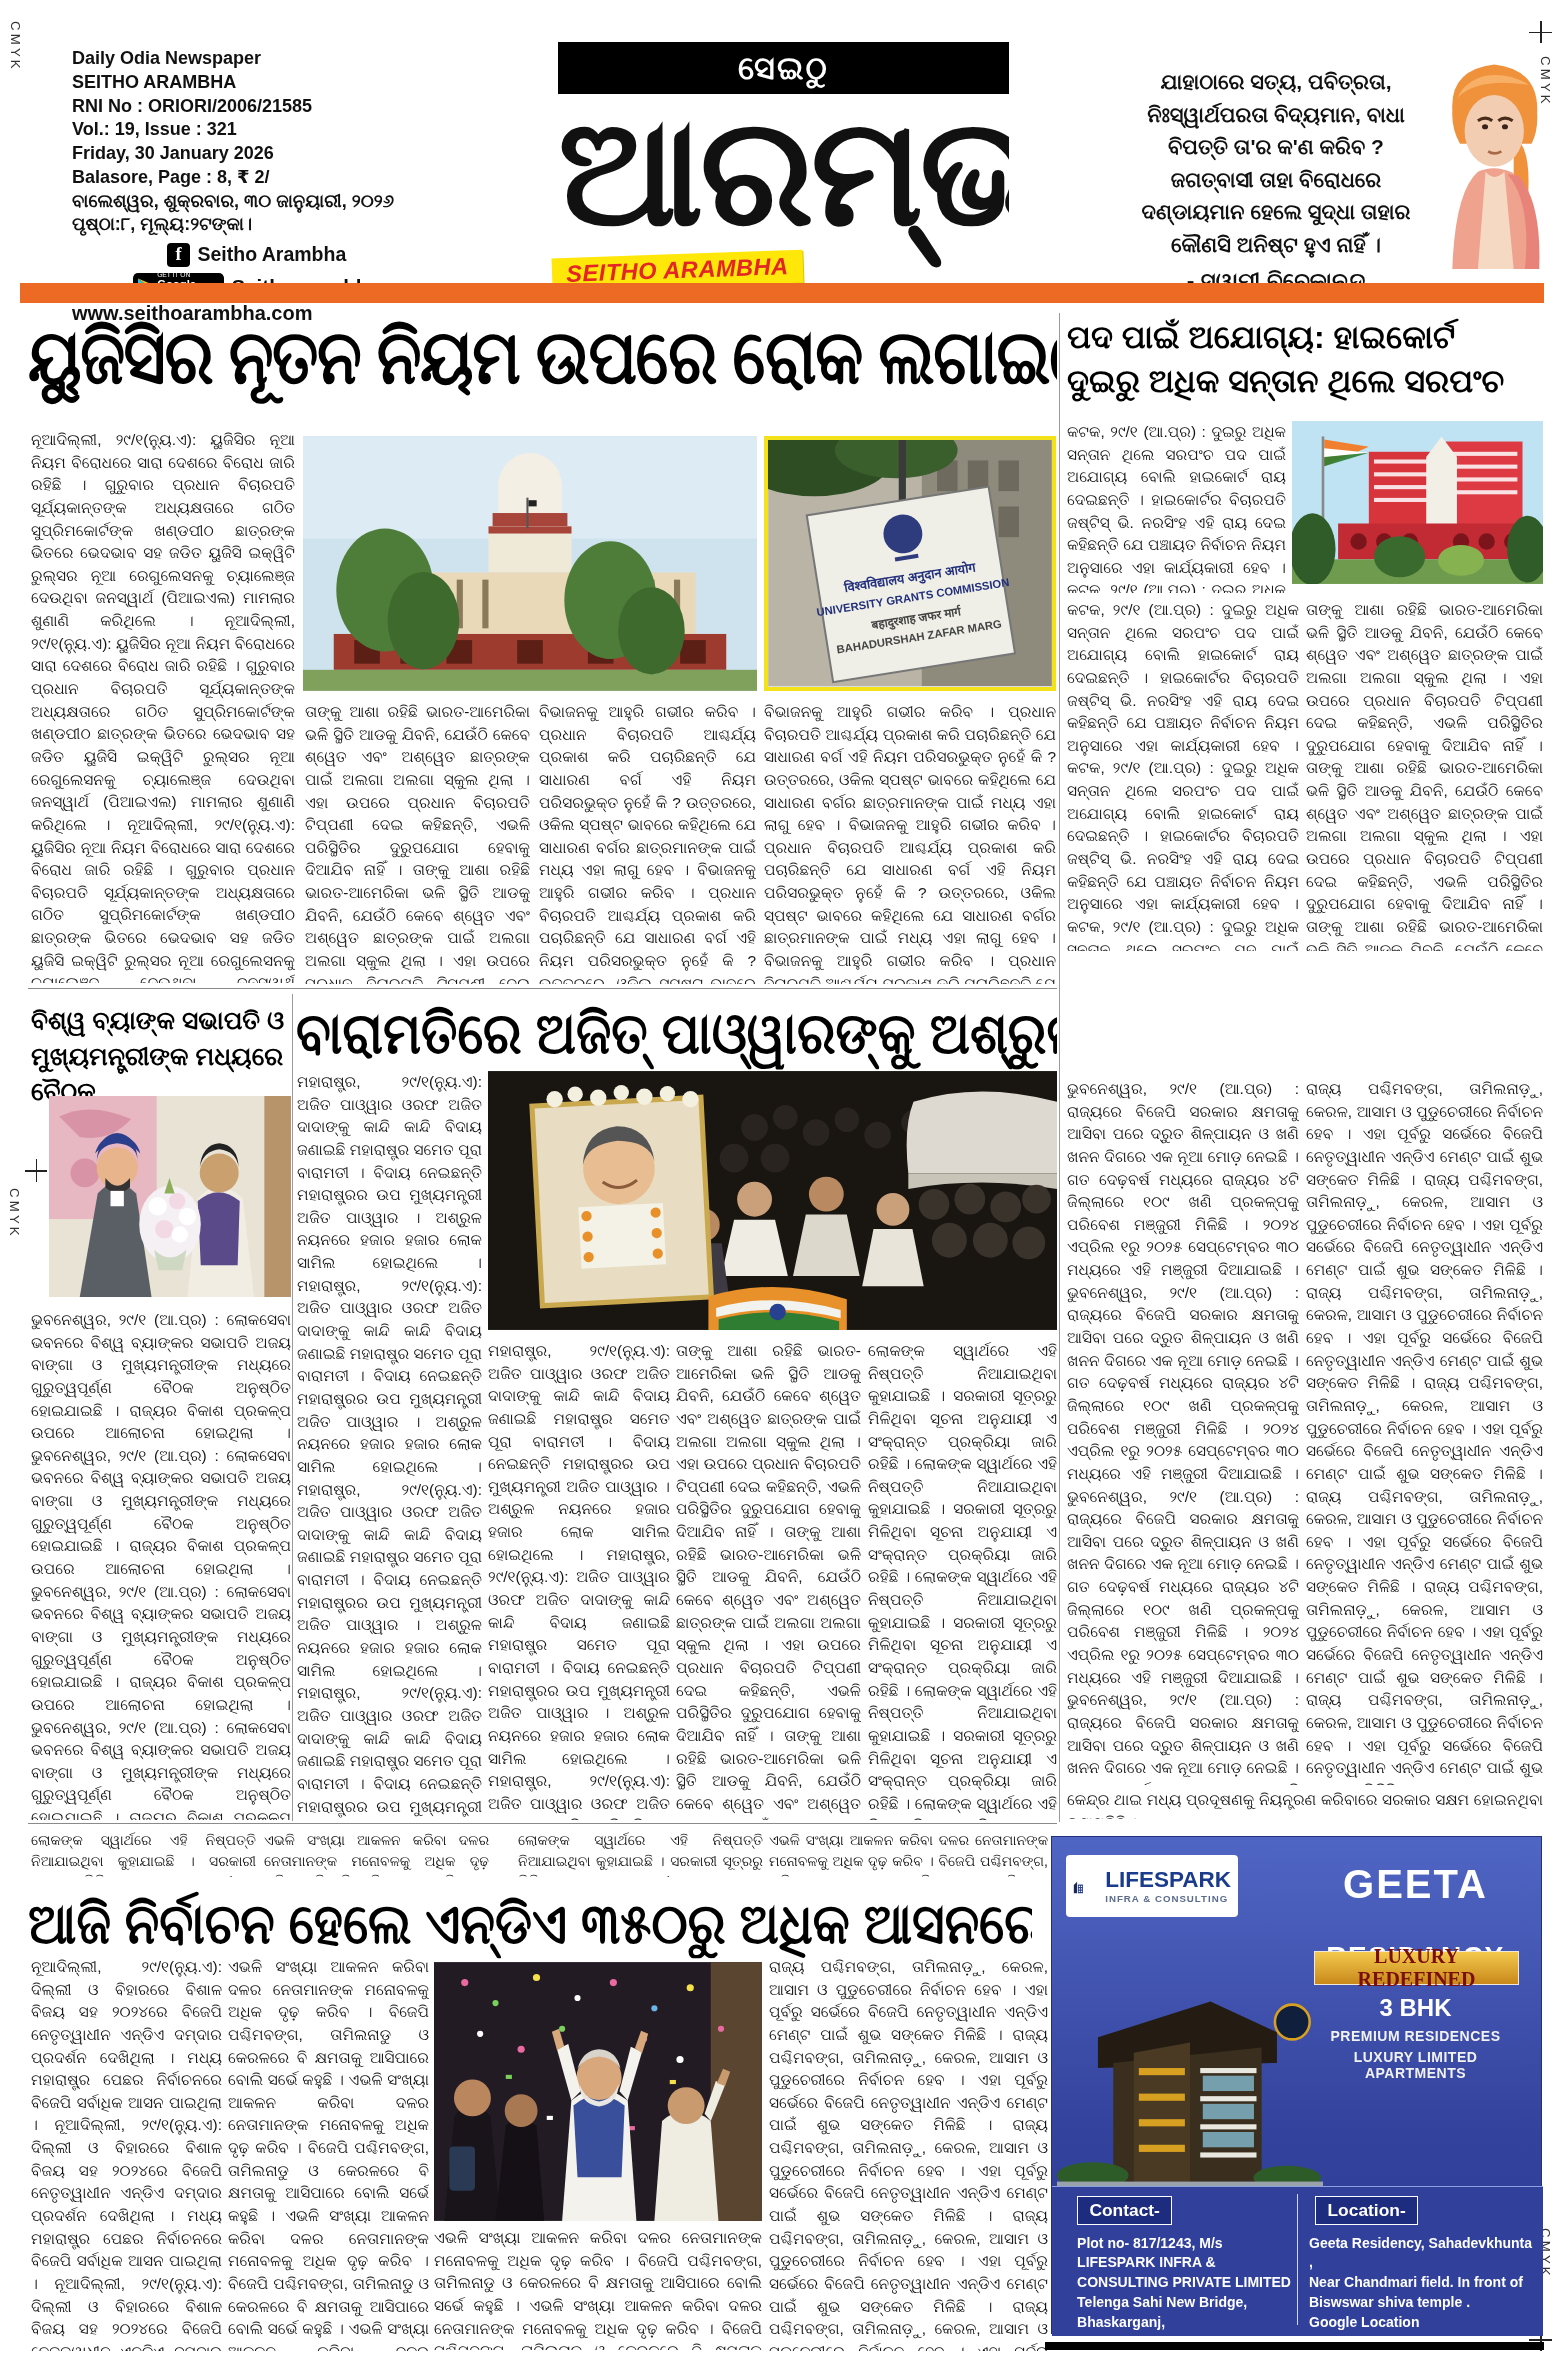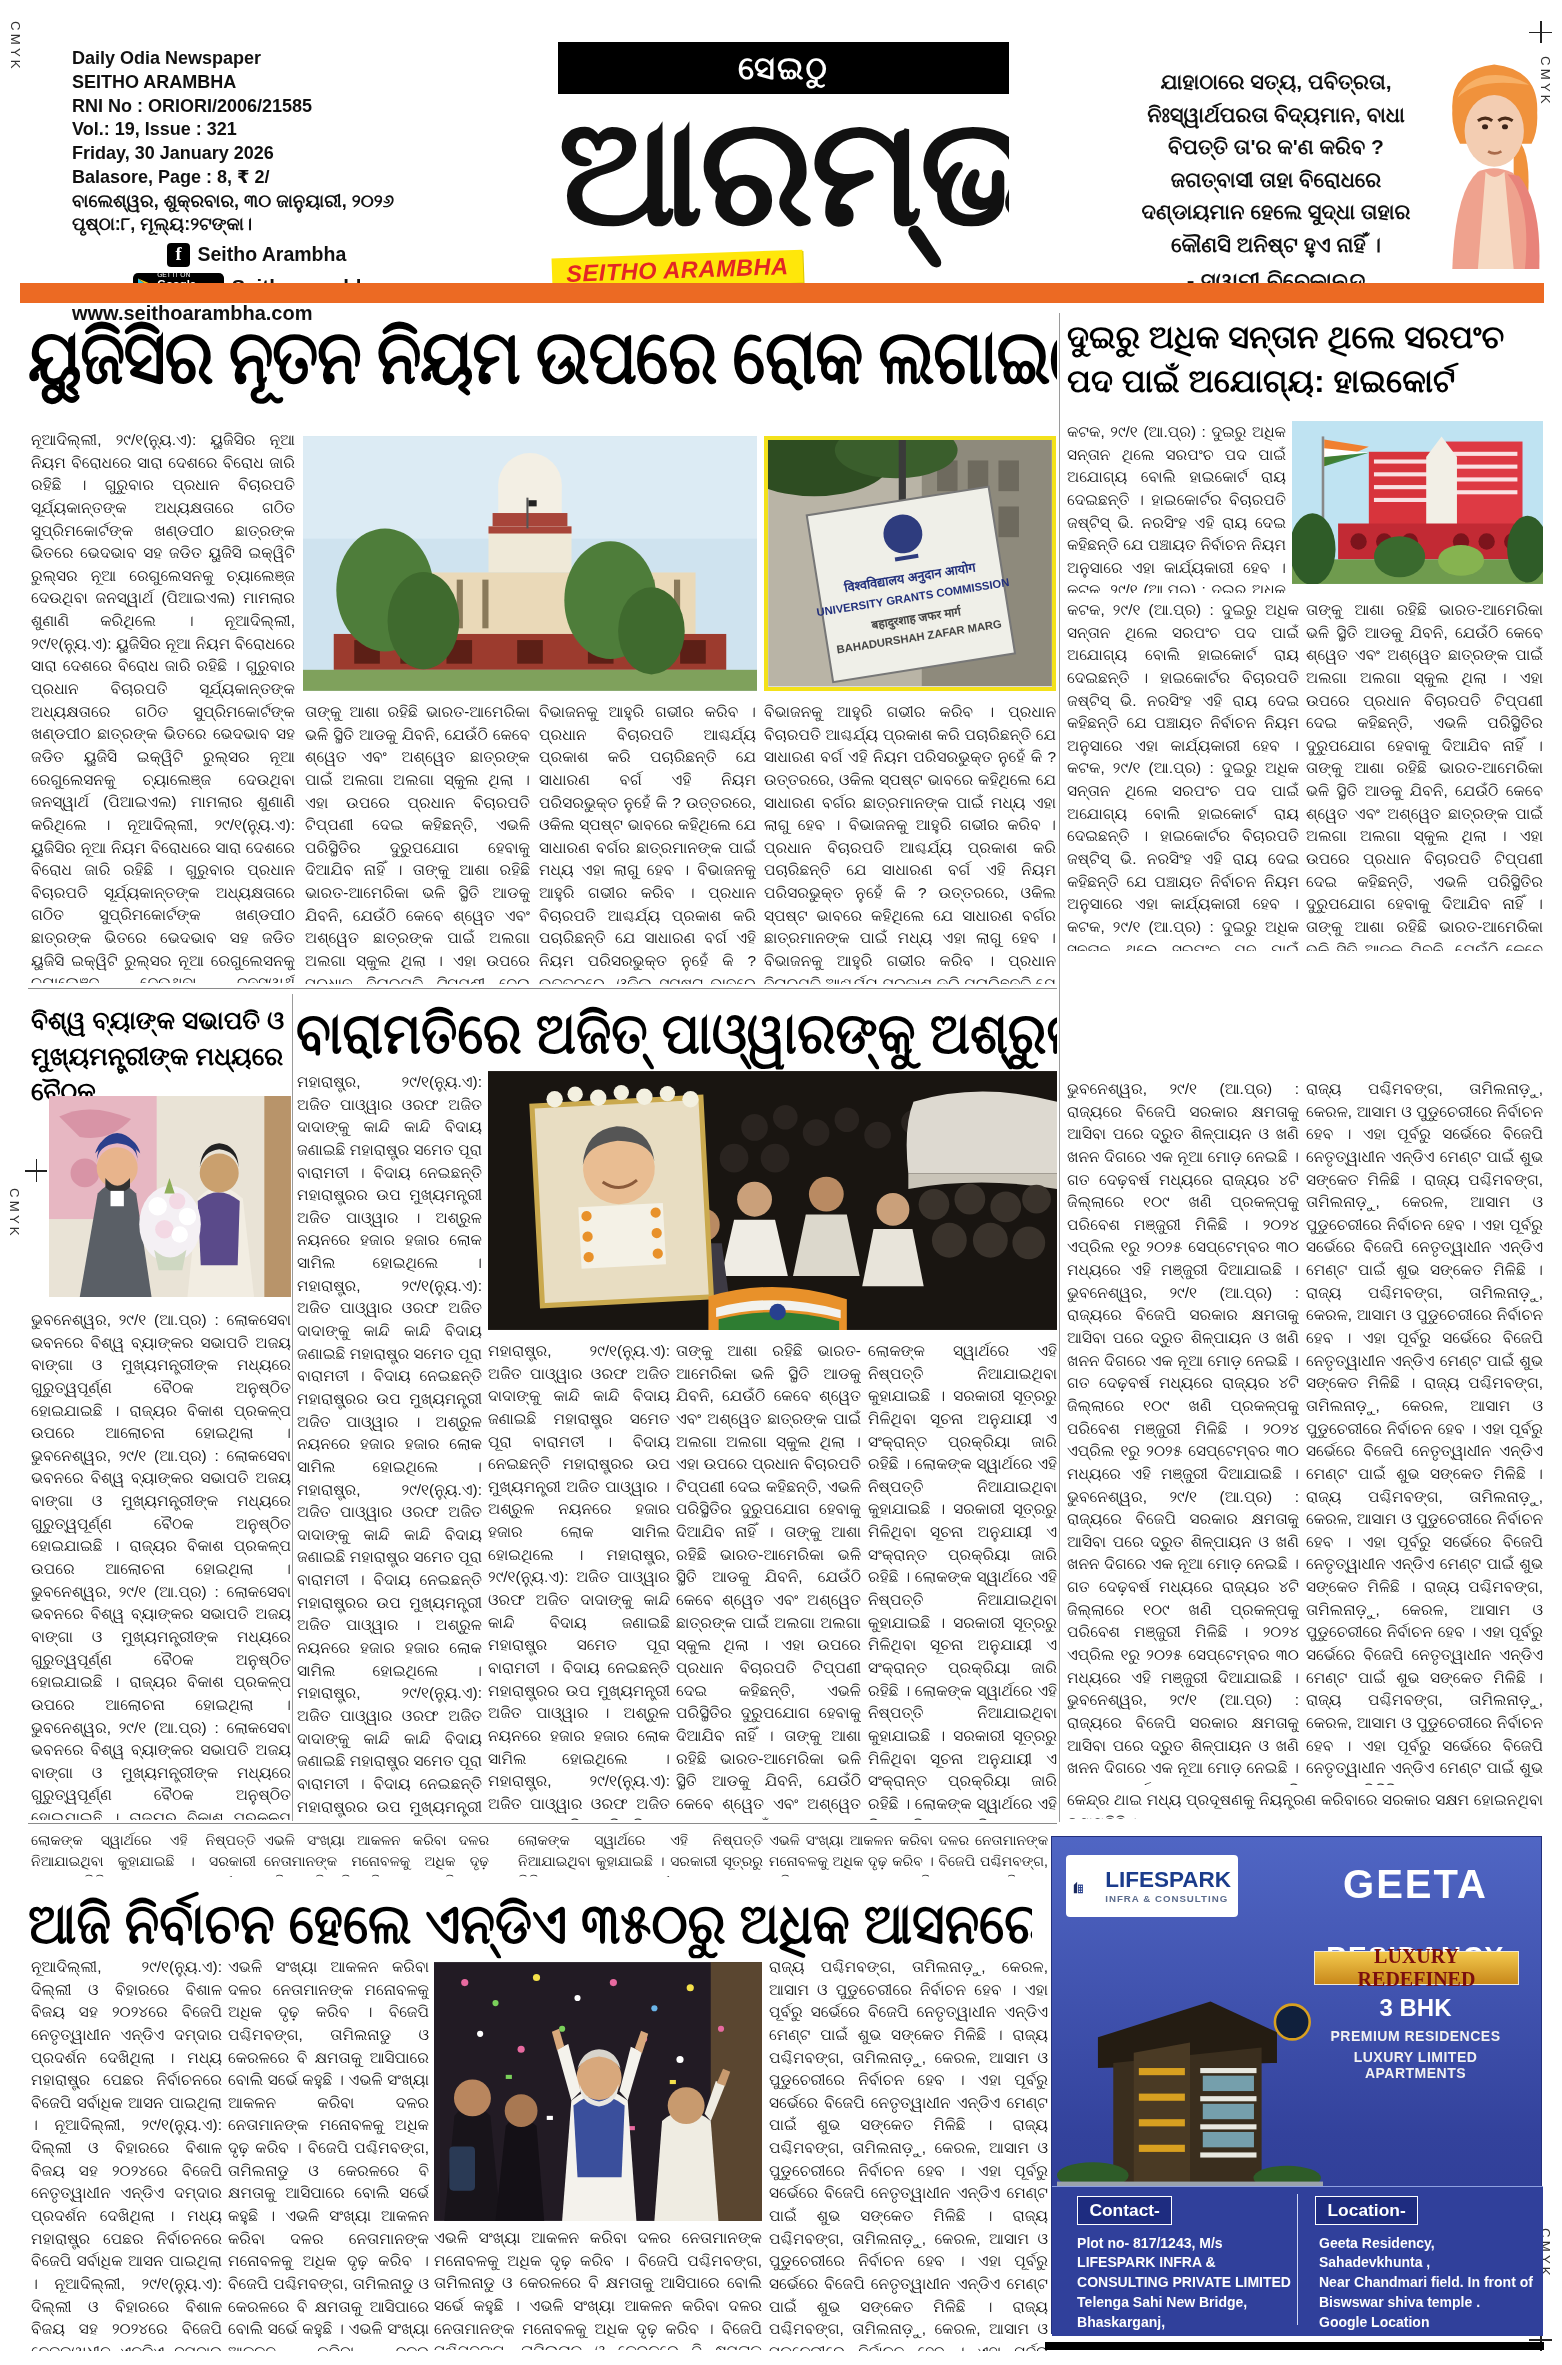"ଦୁଇରୁ ଅଧିକ ସନ୍ତାନ ଥିଲେ ସରପଂଚ" div.hl { order: before "ପଦ ପାଇଁ ଅଯୋଗ୍ୟ: ହାଇକୋର୍ଟ" -> after "ପଦ ପାଇଁ ଅଯୋଗ୍ୟ: ହାଇକୋର୍ଟ" }
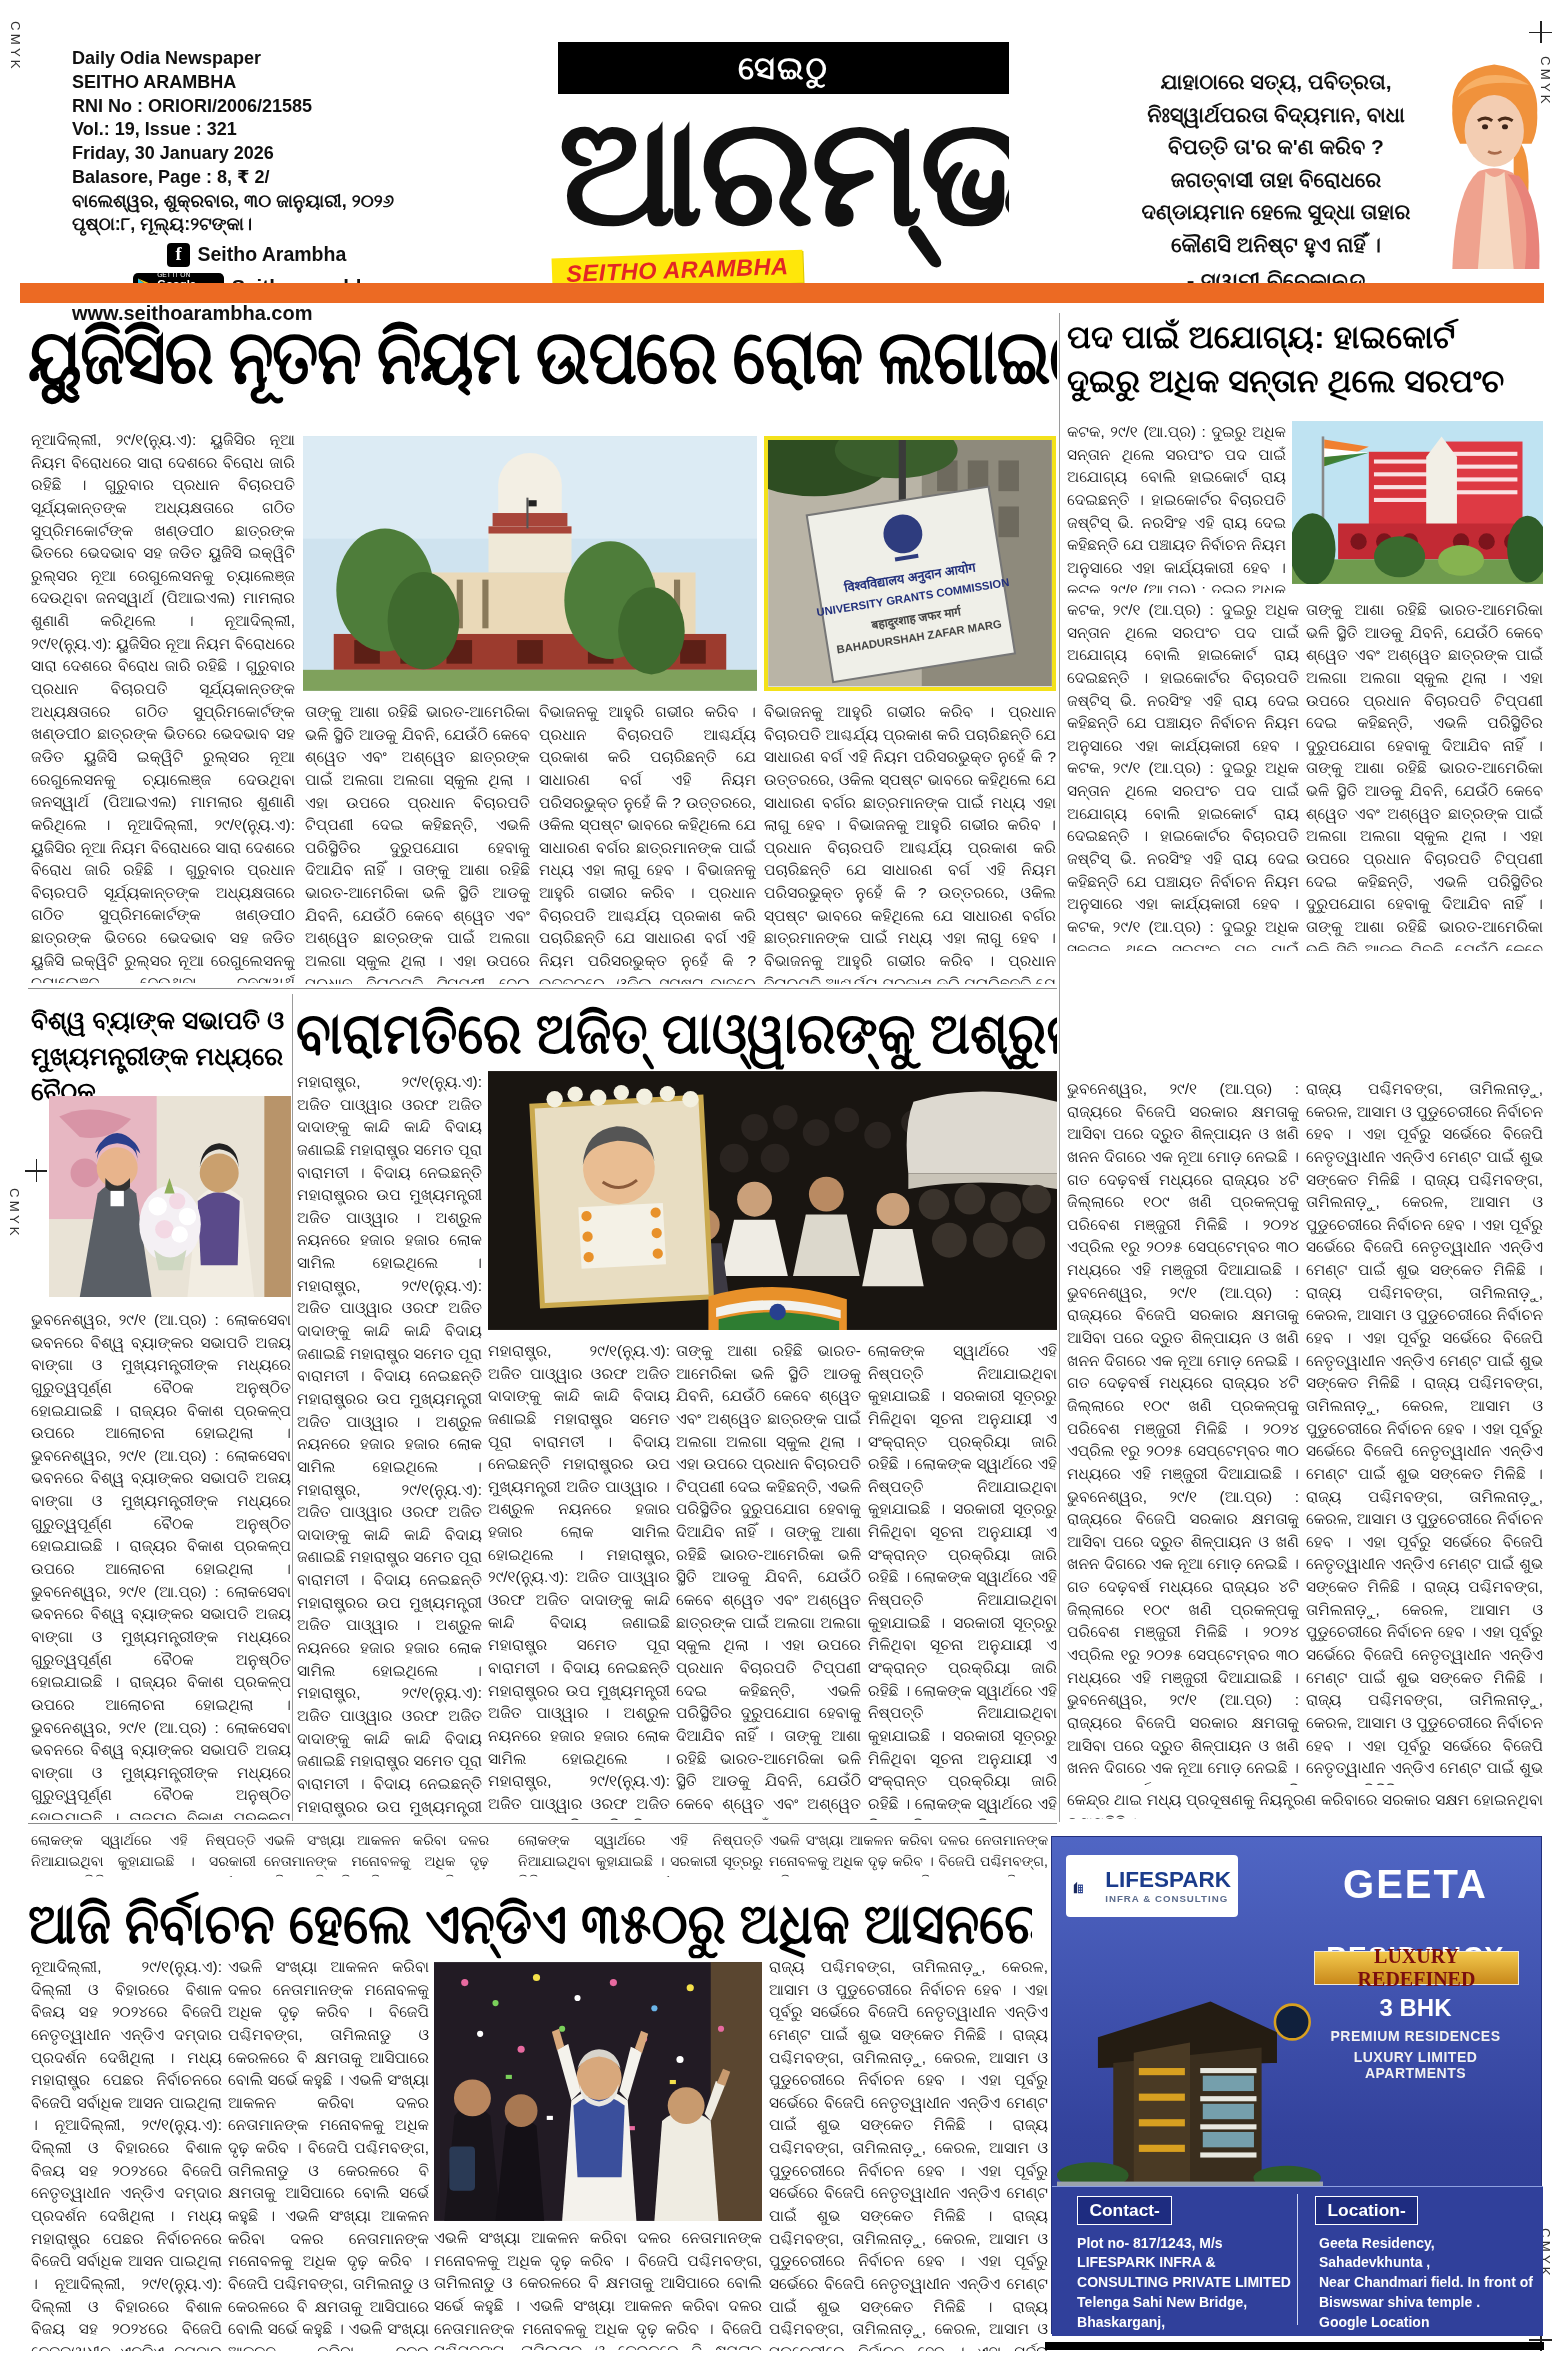"Geeta Residency, Sahadevkhunta ," div.ad-lines { margin-left: 11px -> 1px }
